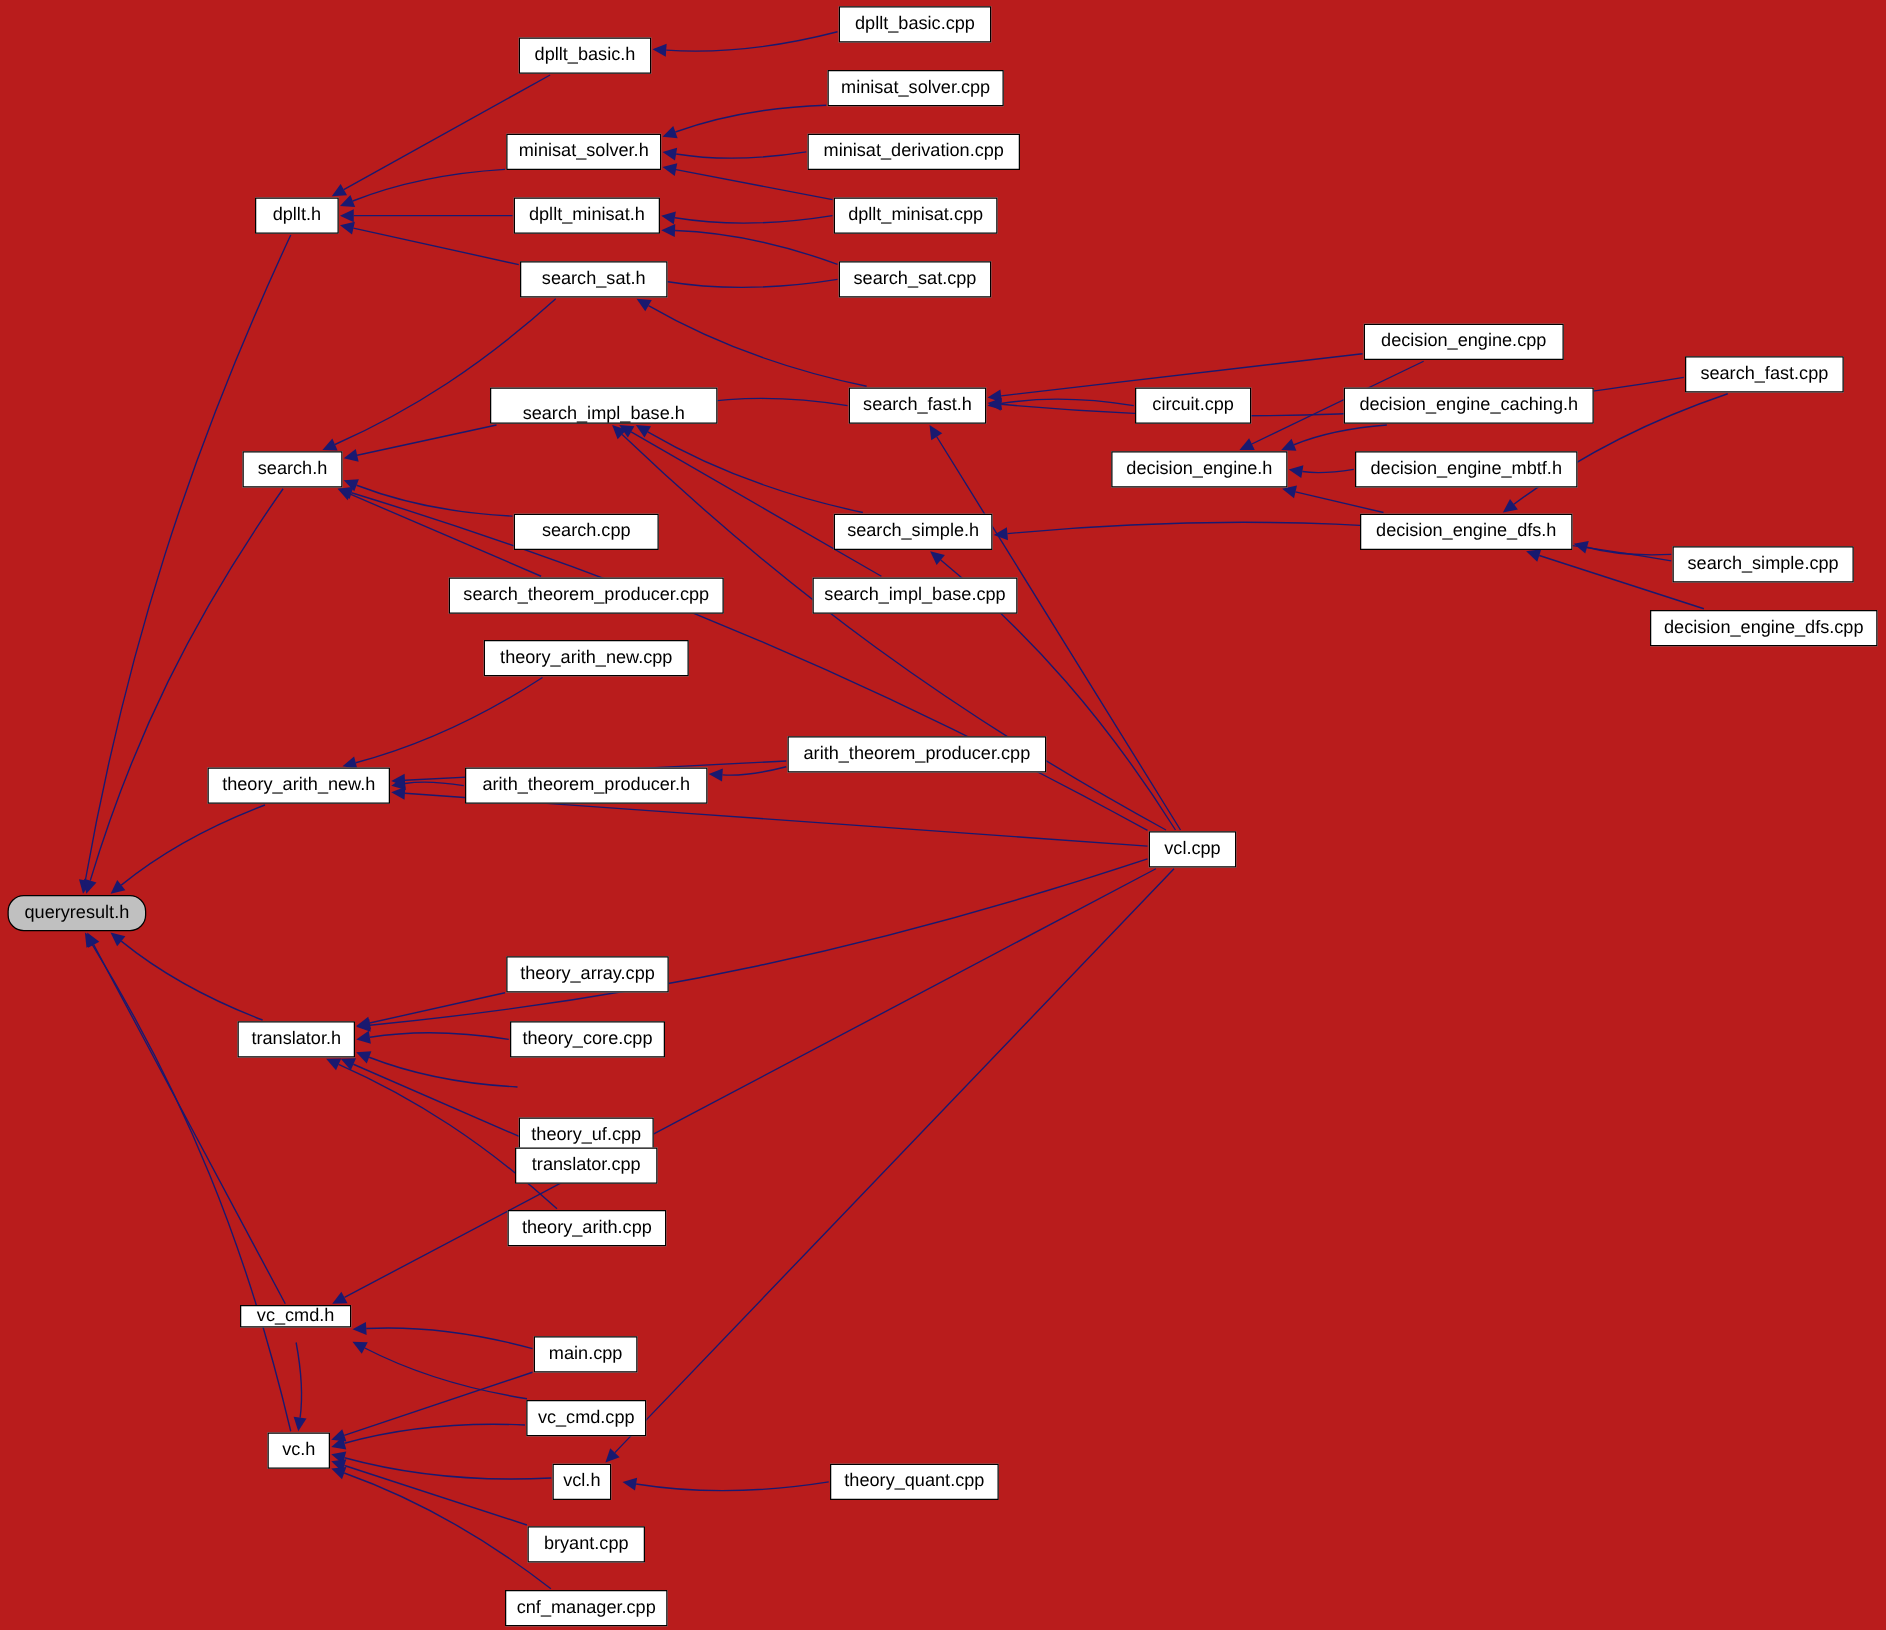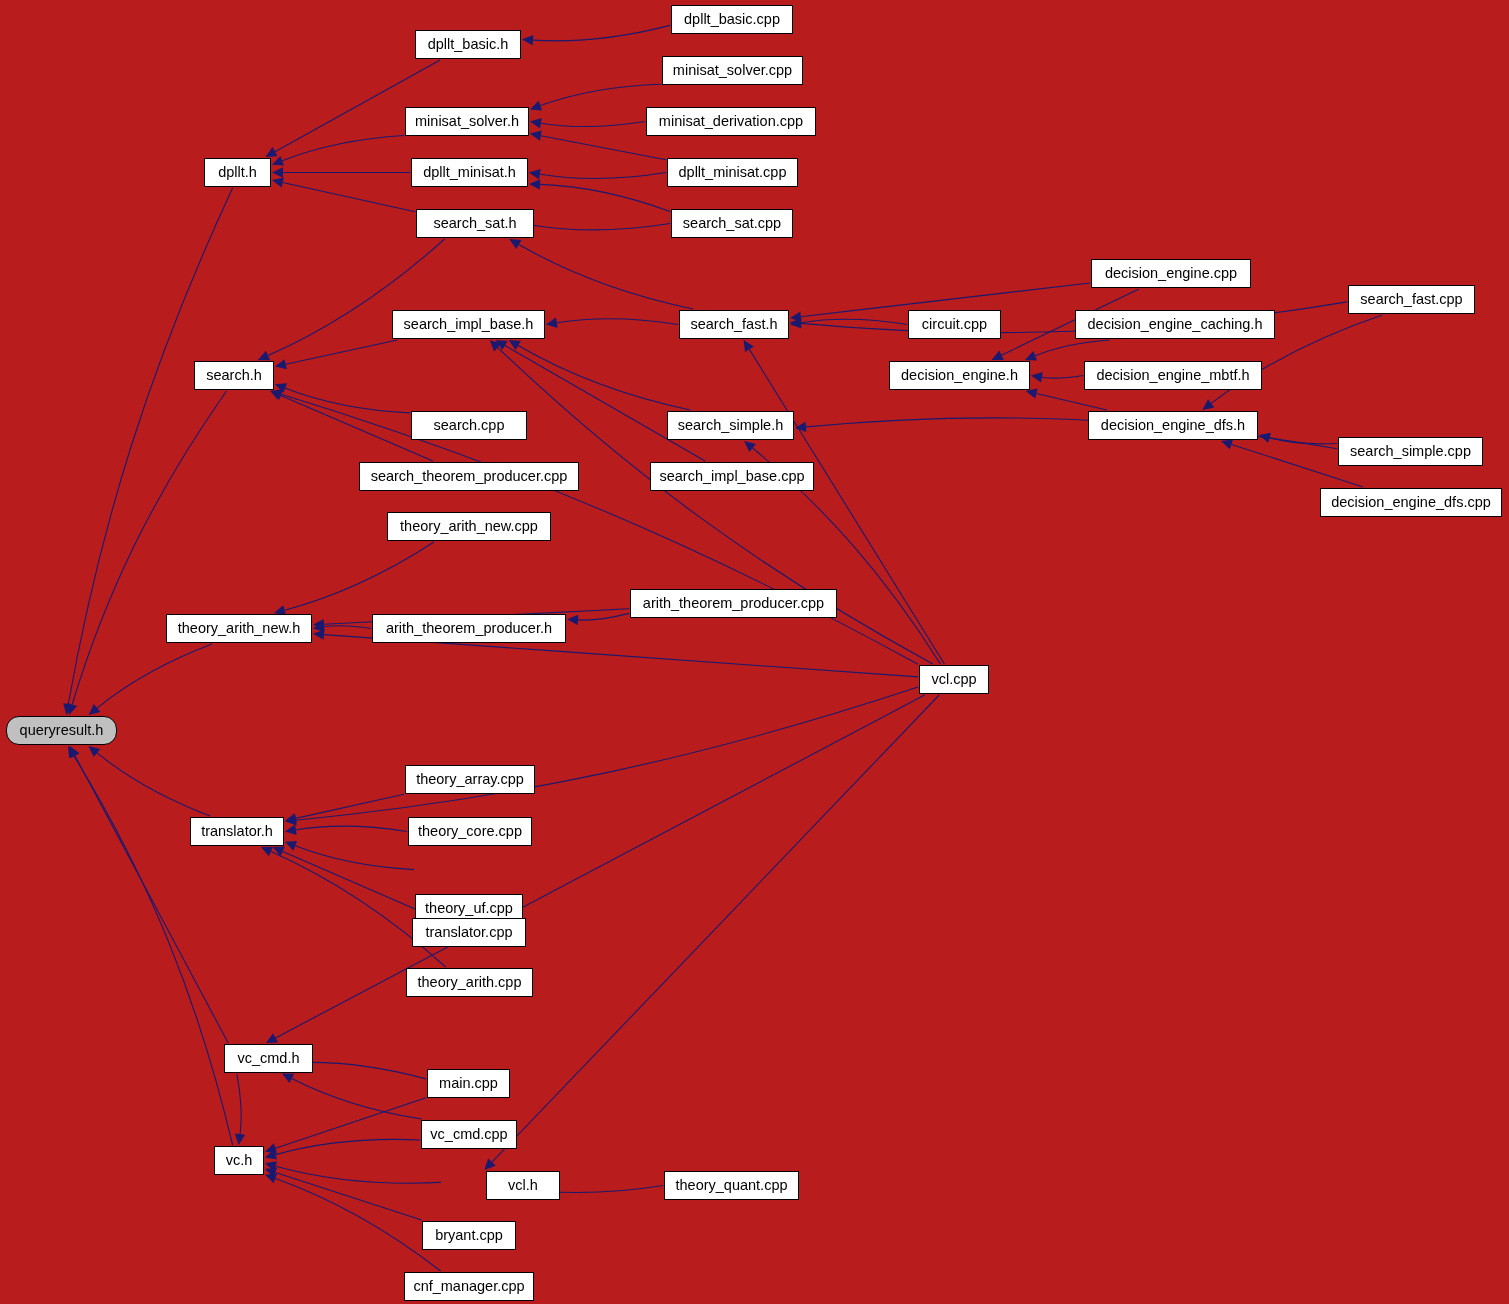"search_impl_base.h" div.nodebox { align-items: none -> flex-end; width: 153px -> 182px }
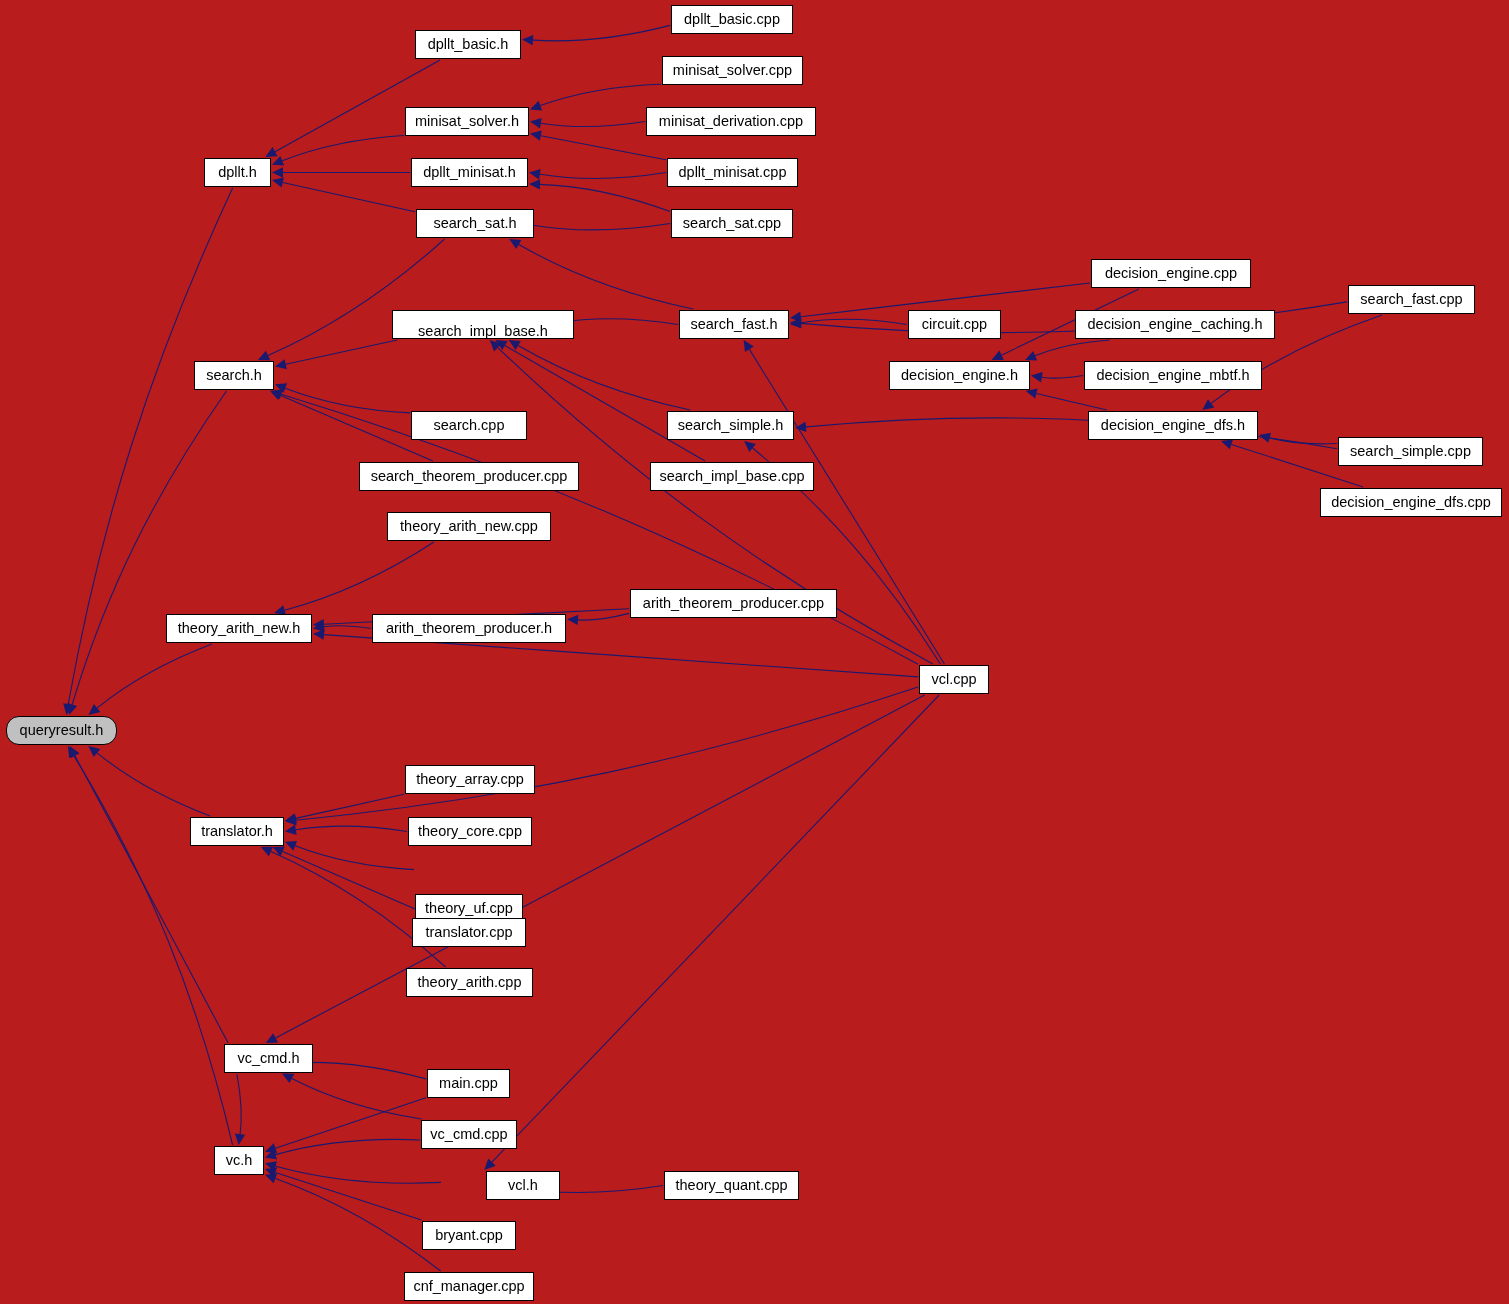"vc_cmd.h" div.nodebox { height: 29px -> 18px; margin-left: 32px -> none }
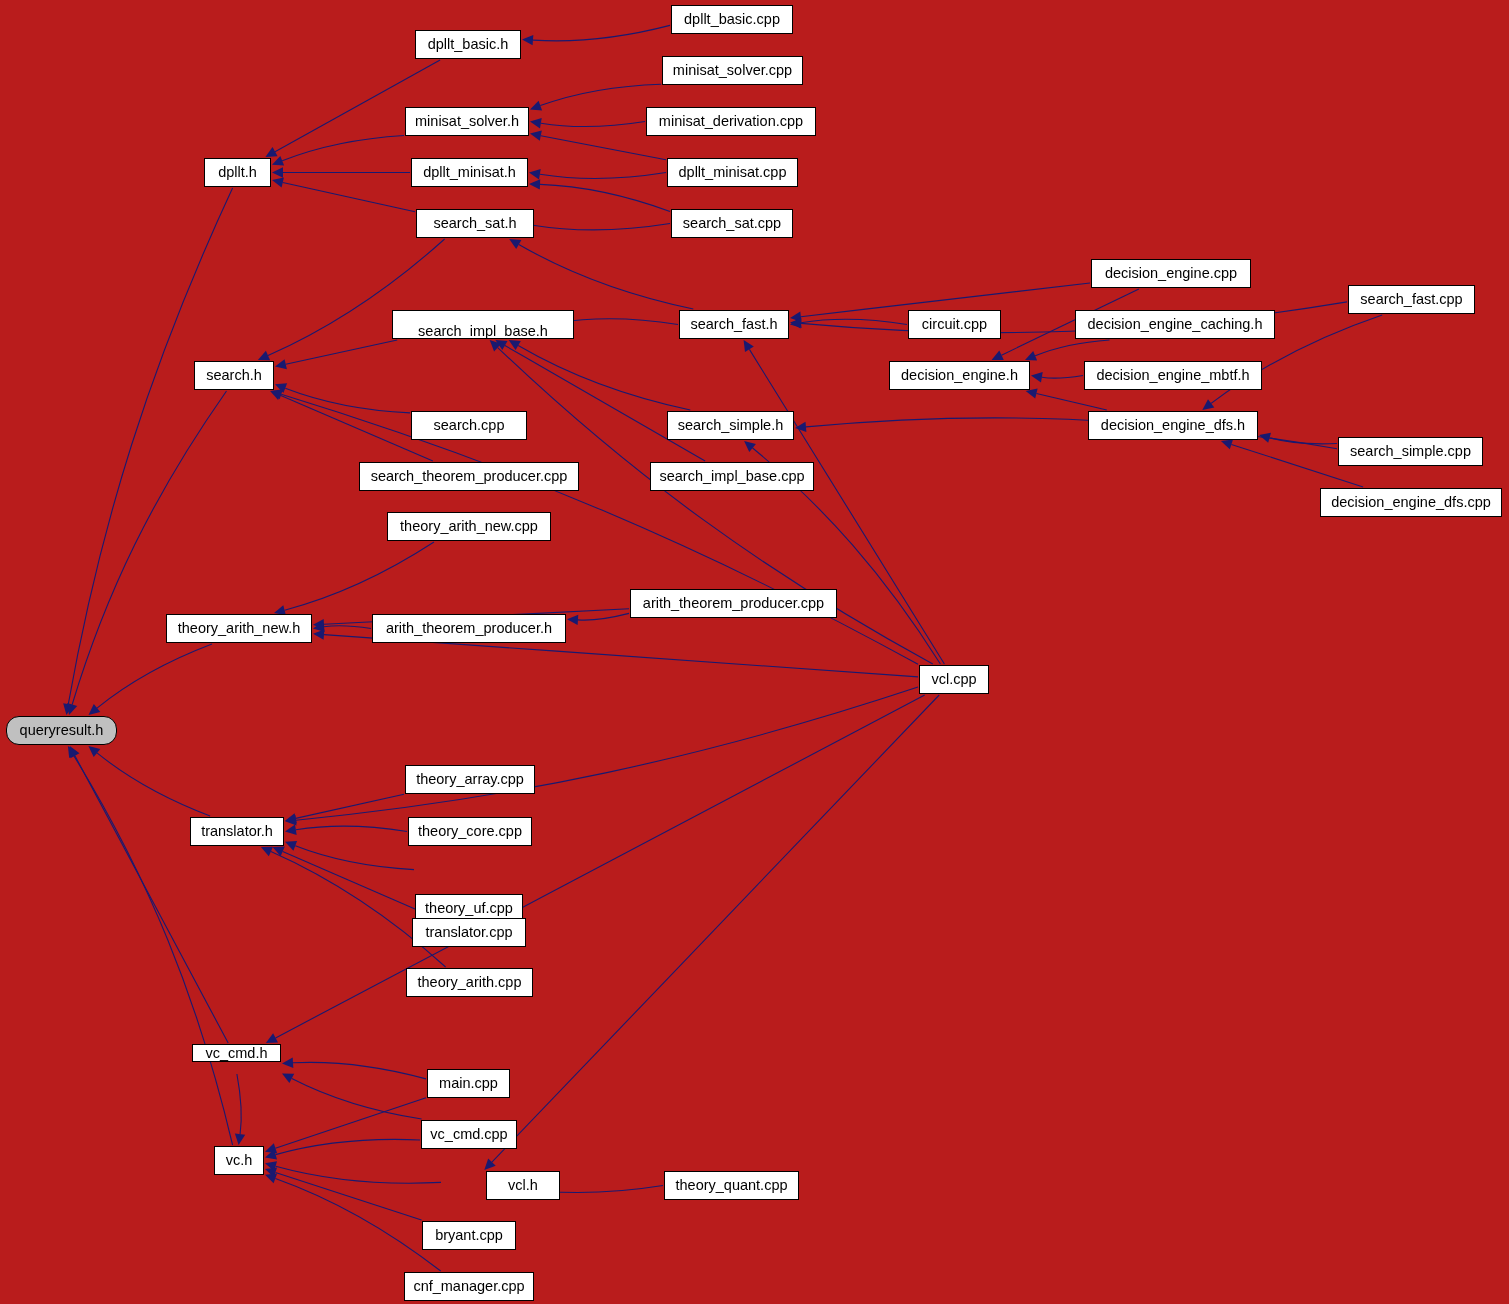"vcl.h" div.nodebox { margin-left: 44px -> none; width: 74px -> 47px }
